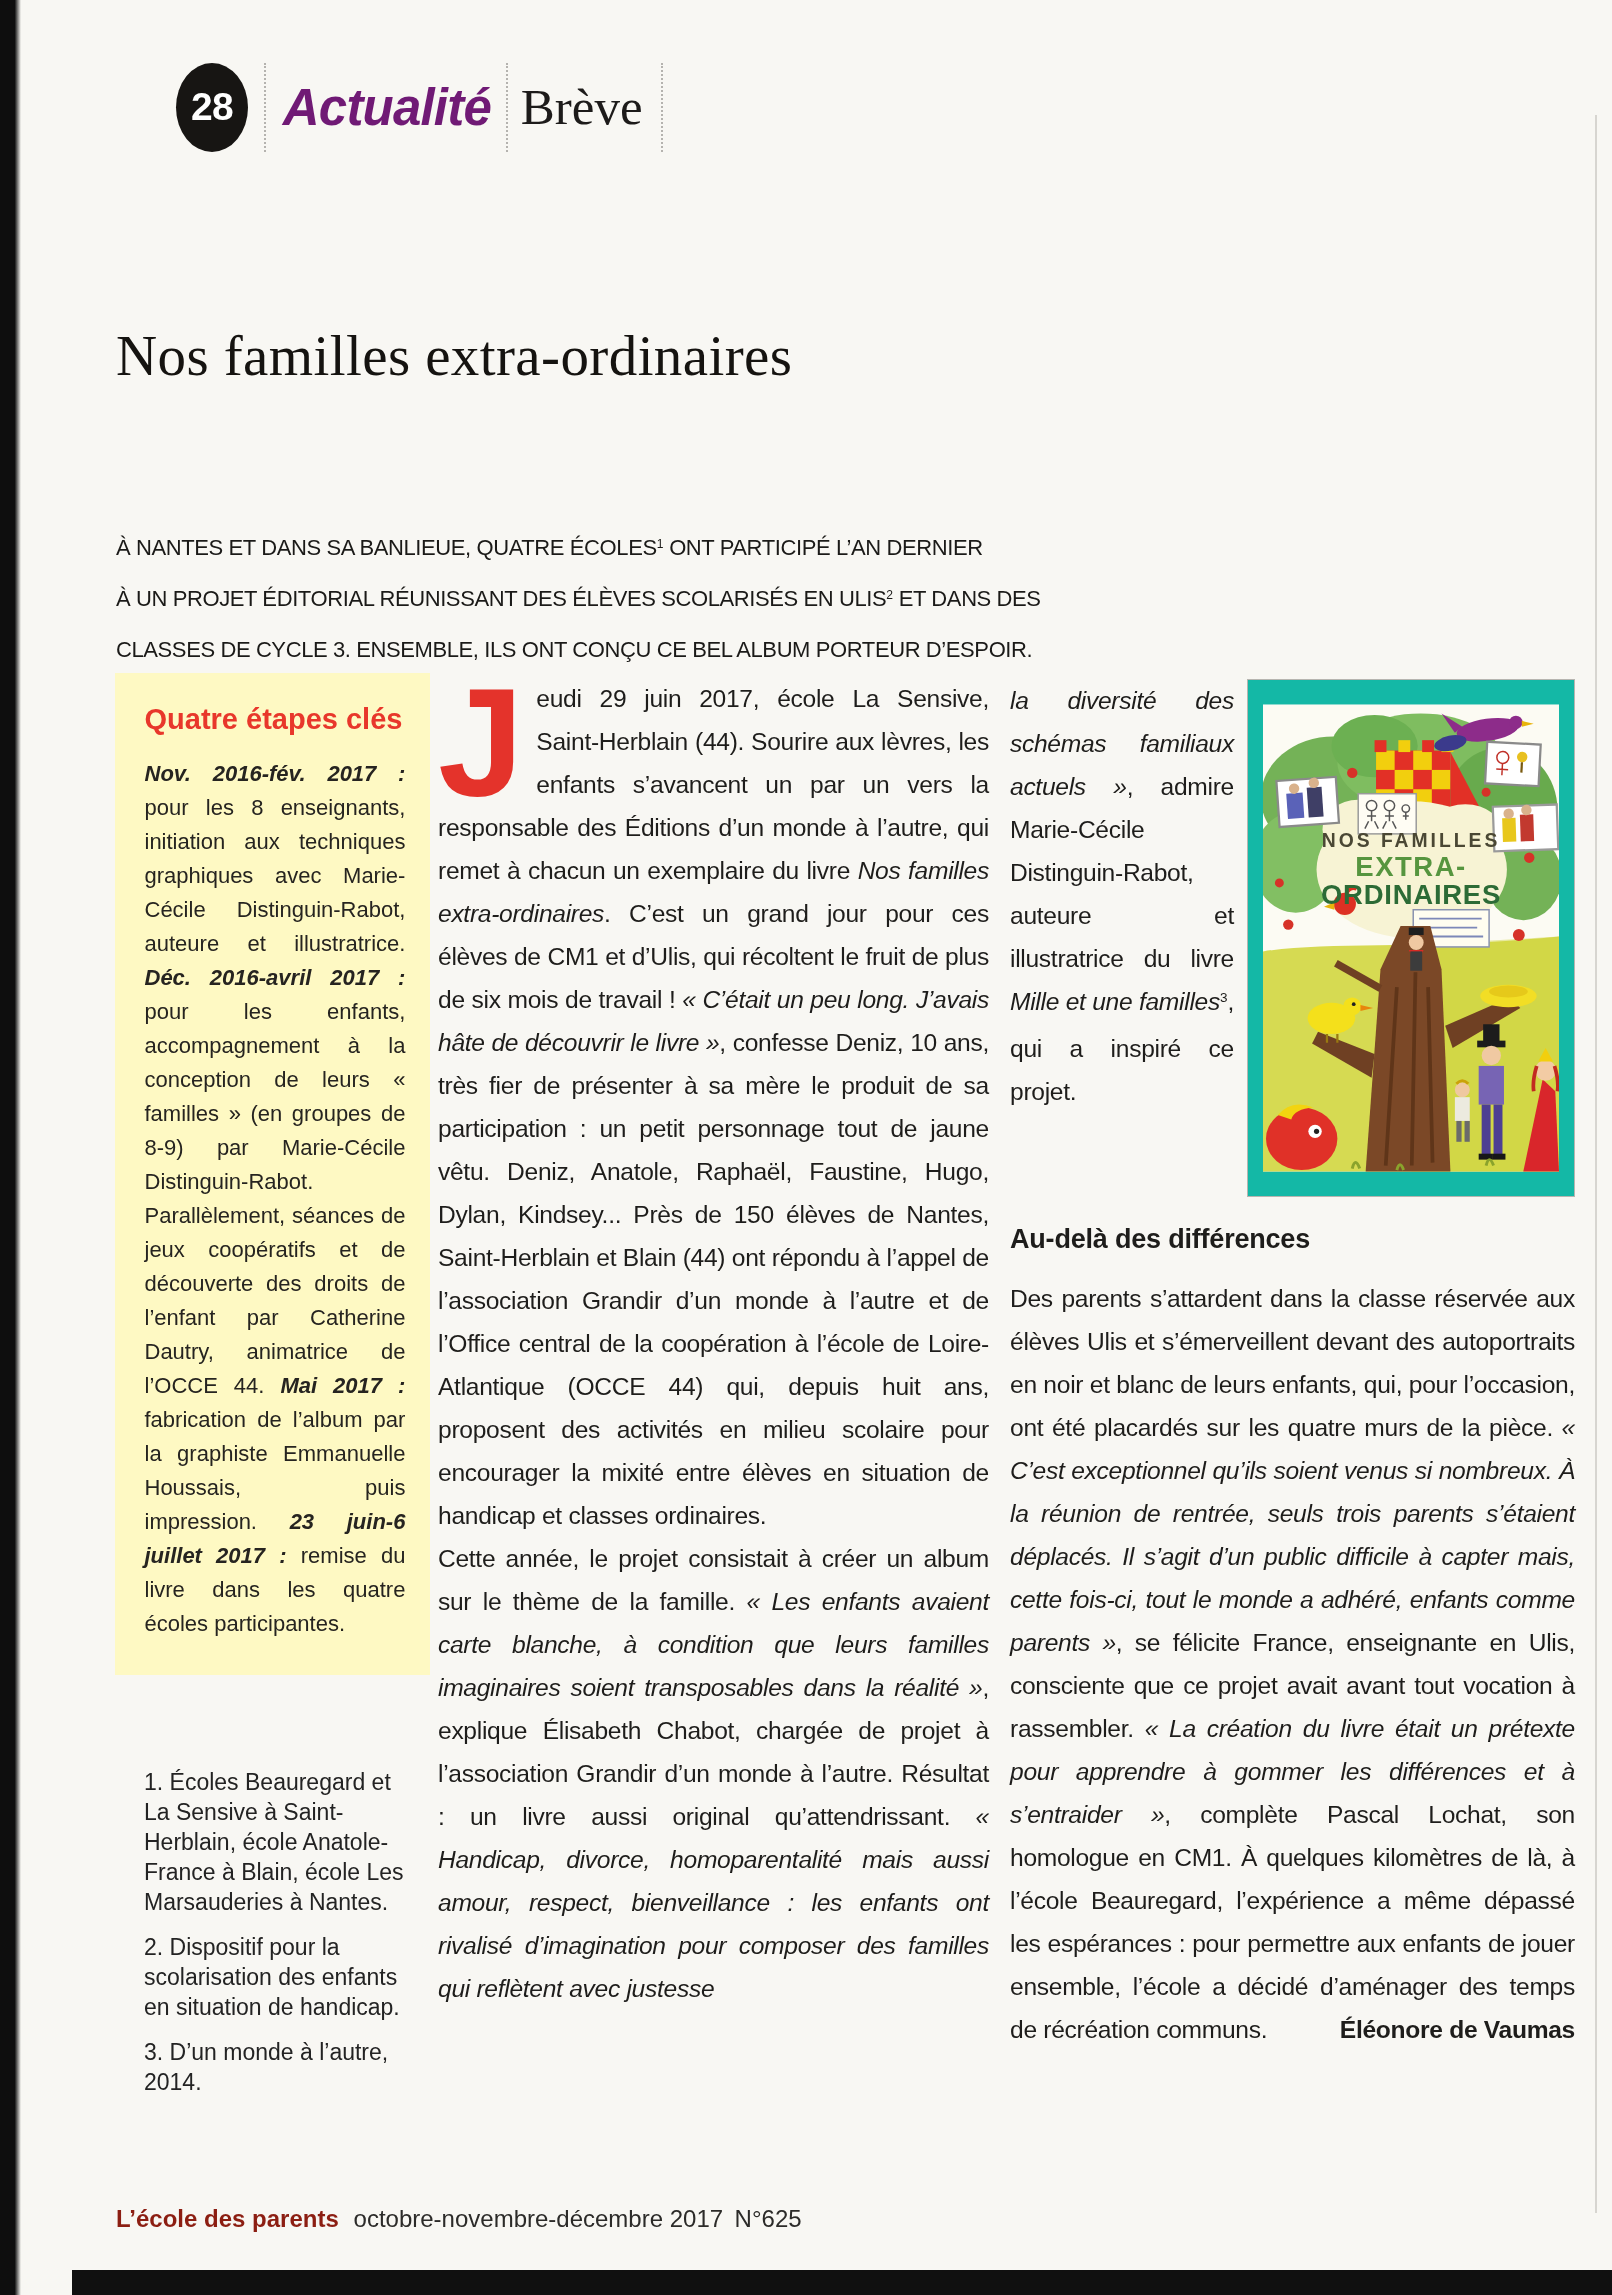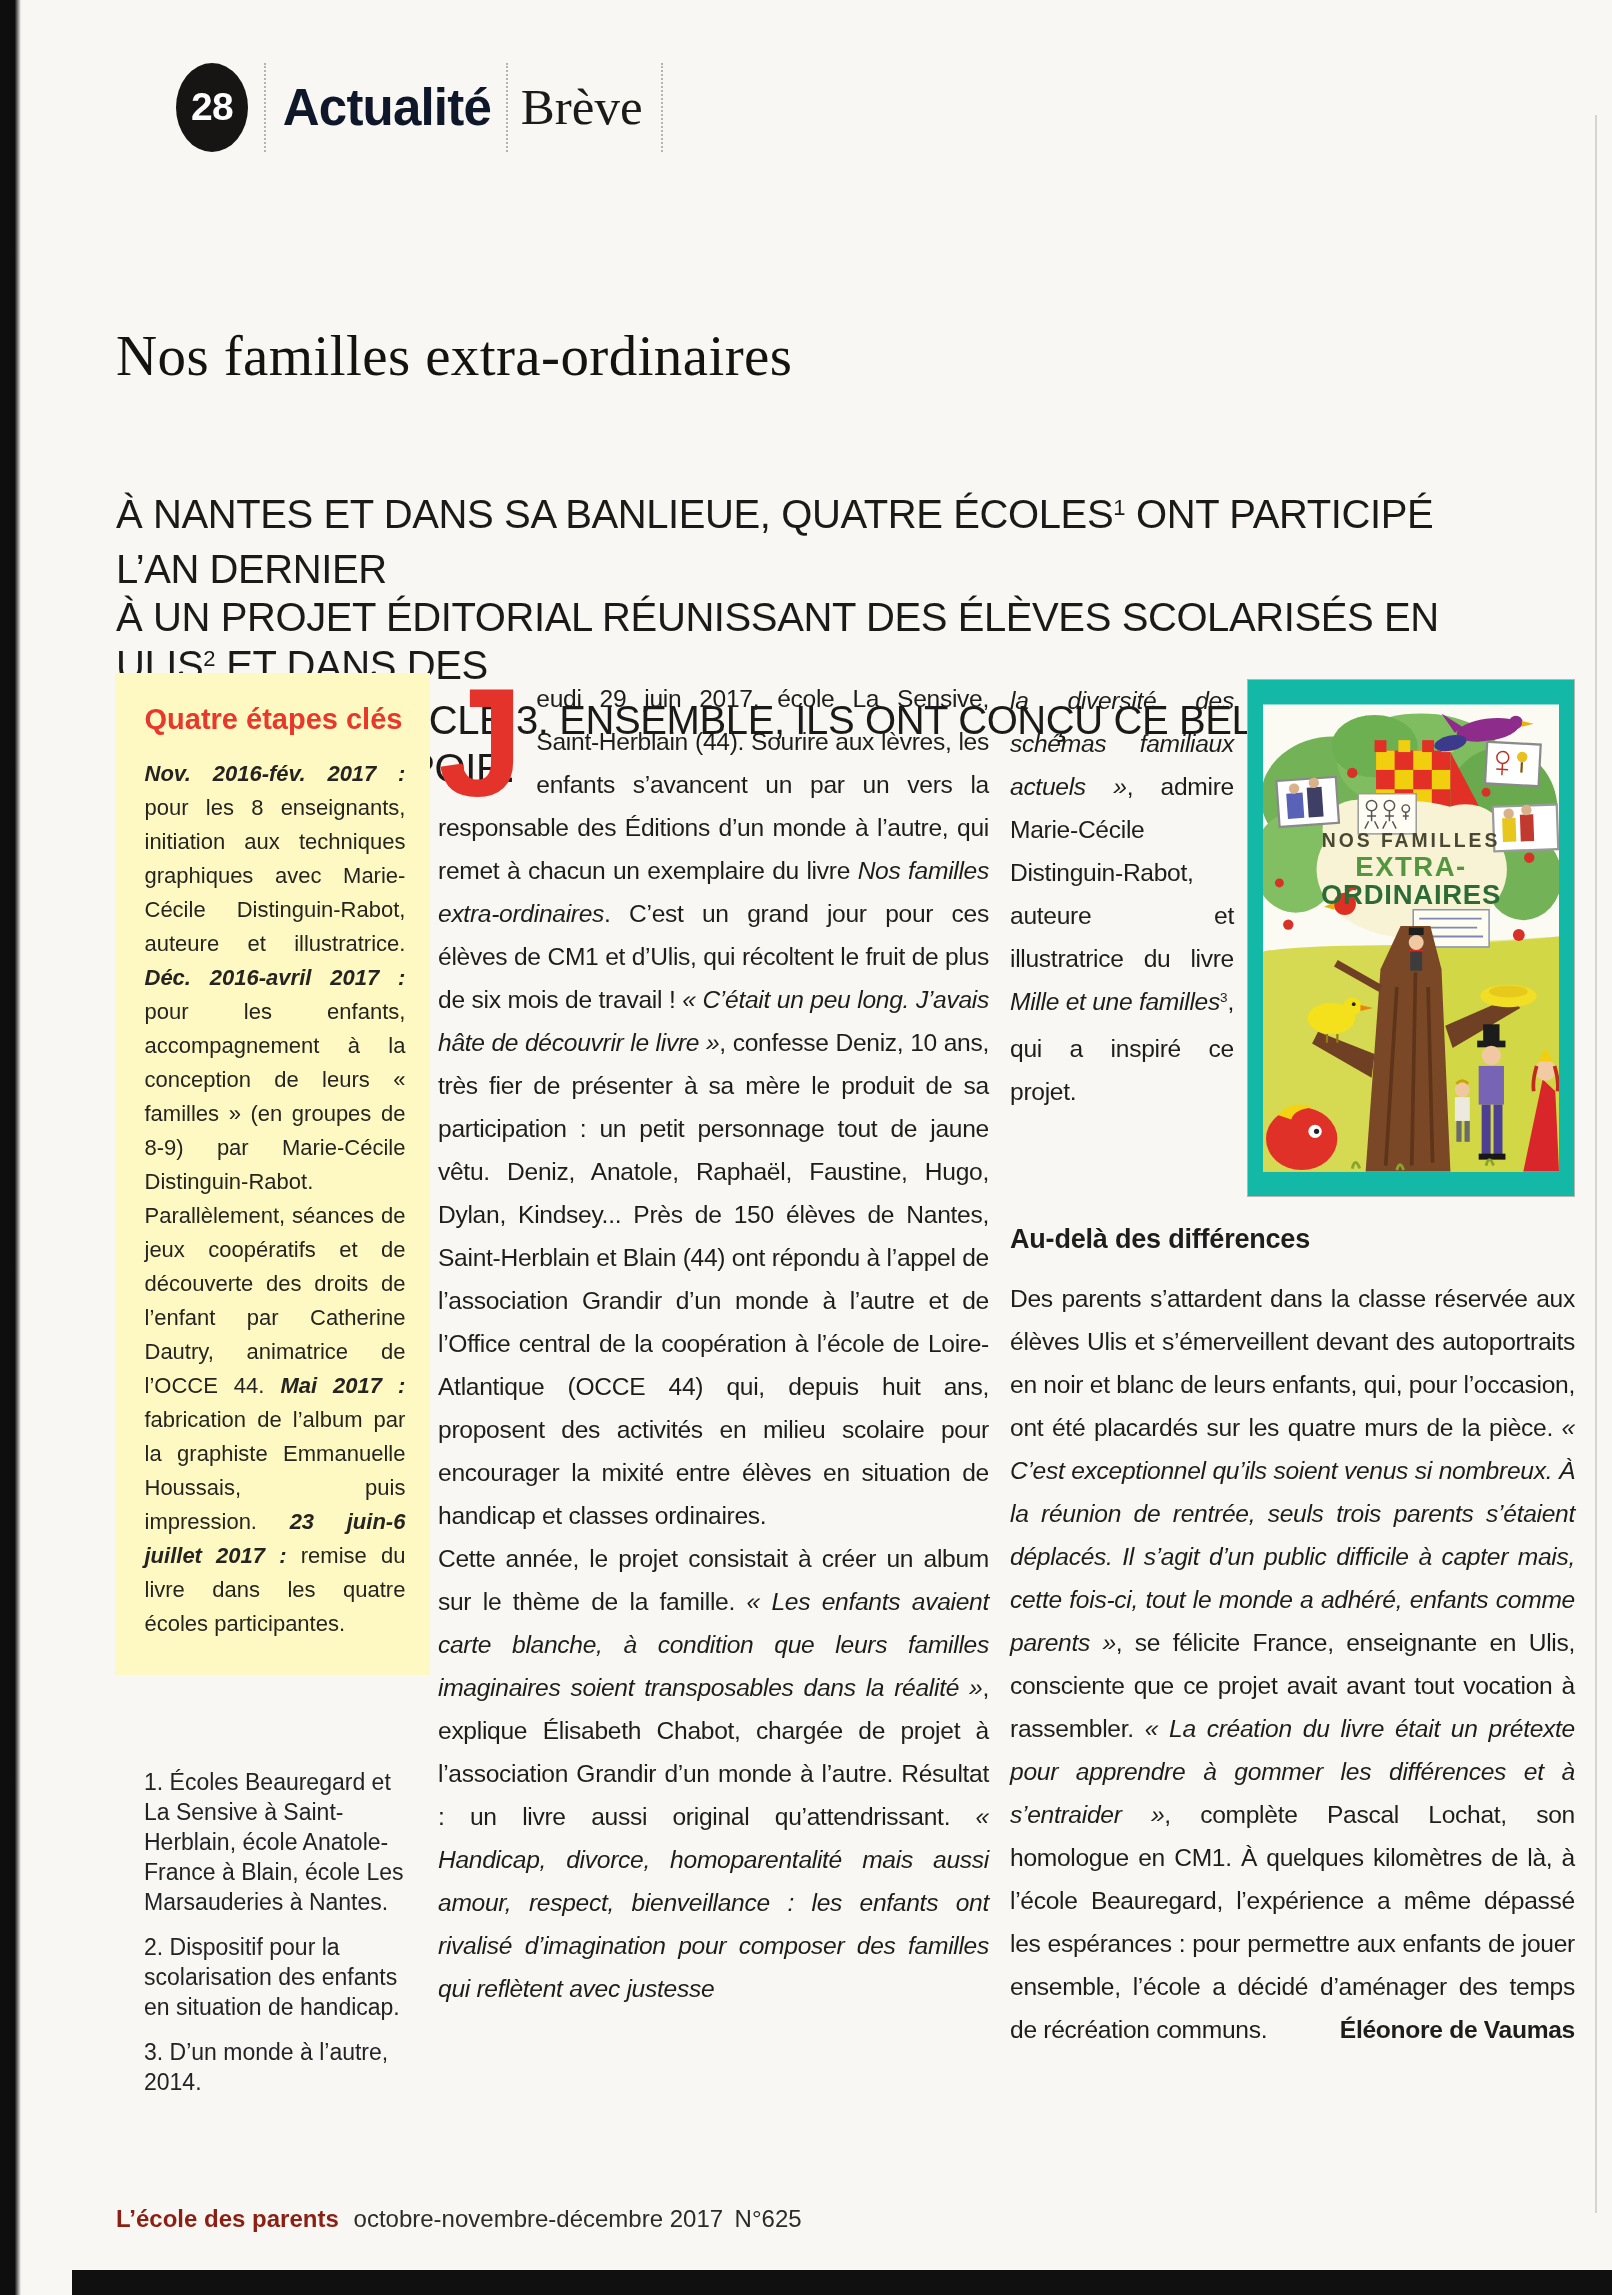"Actualité" .section-lbl { color: #0f172a -> #701a75; font-style: none -> italic }
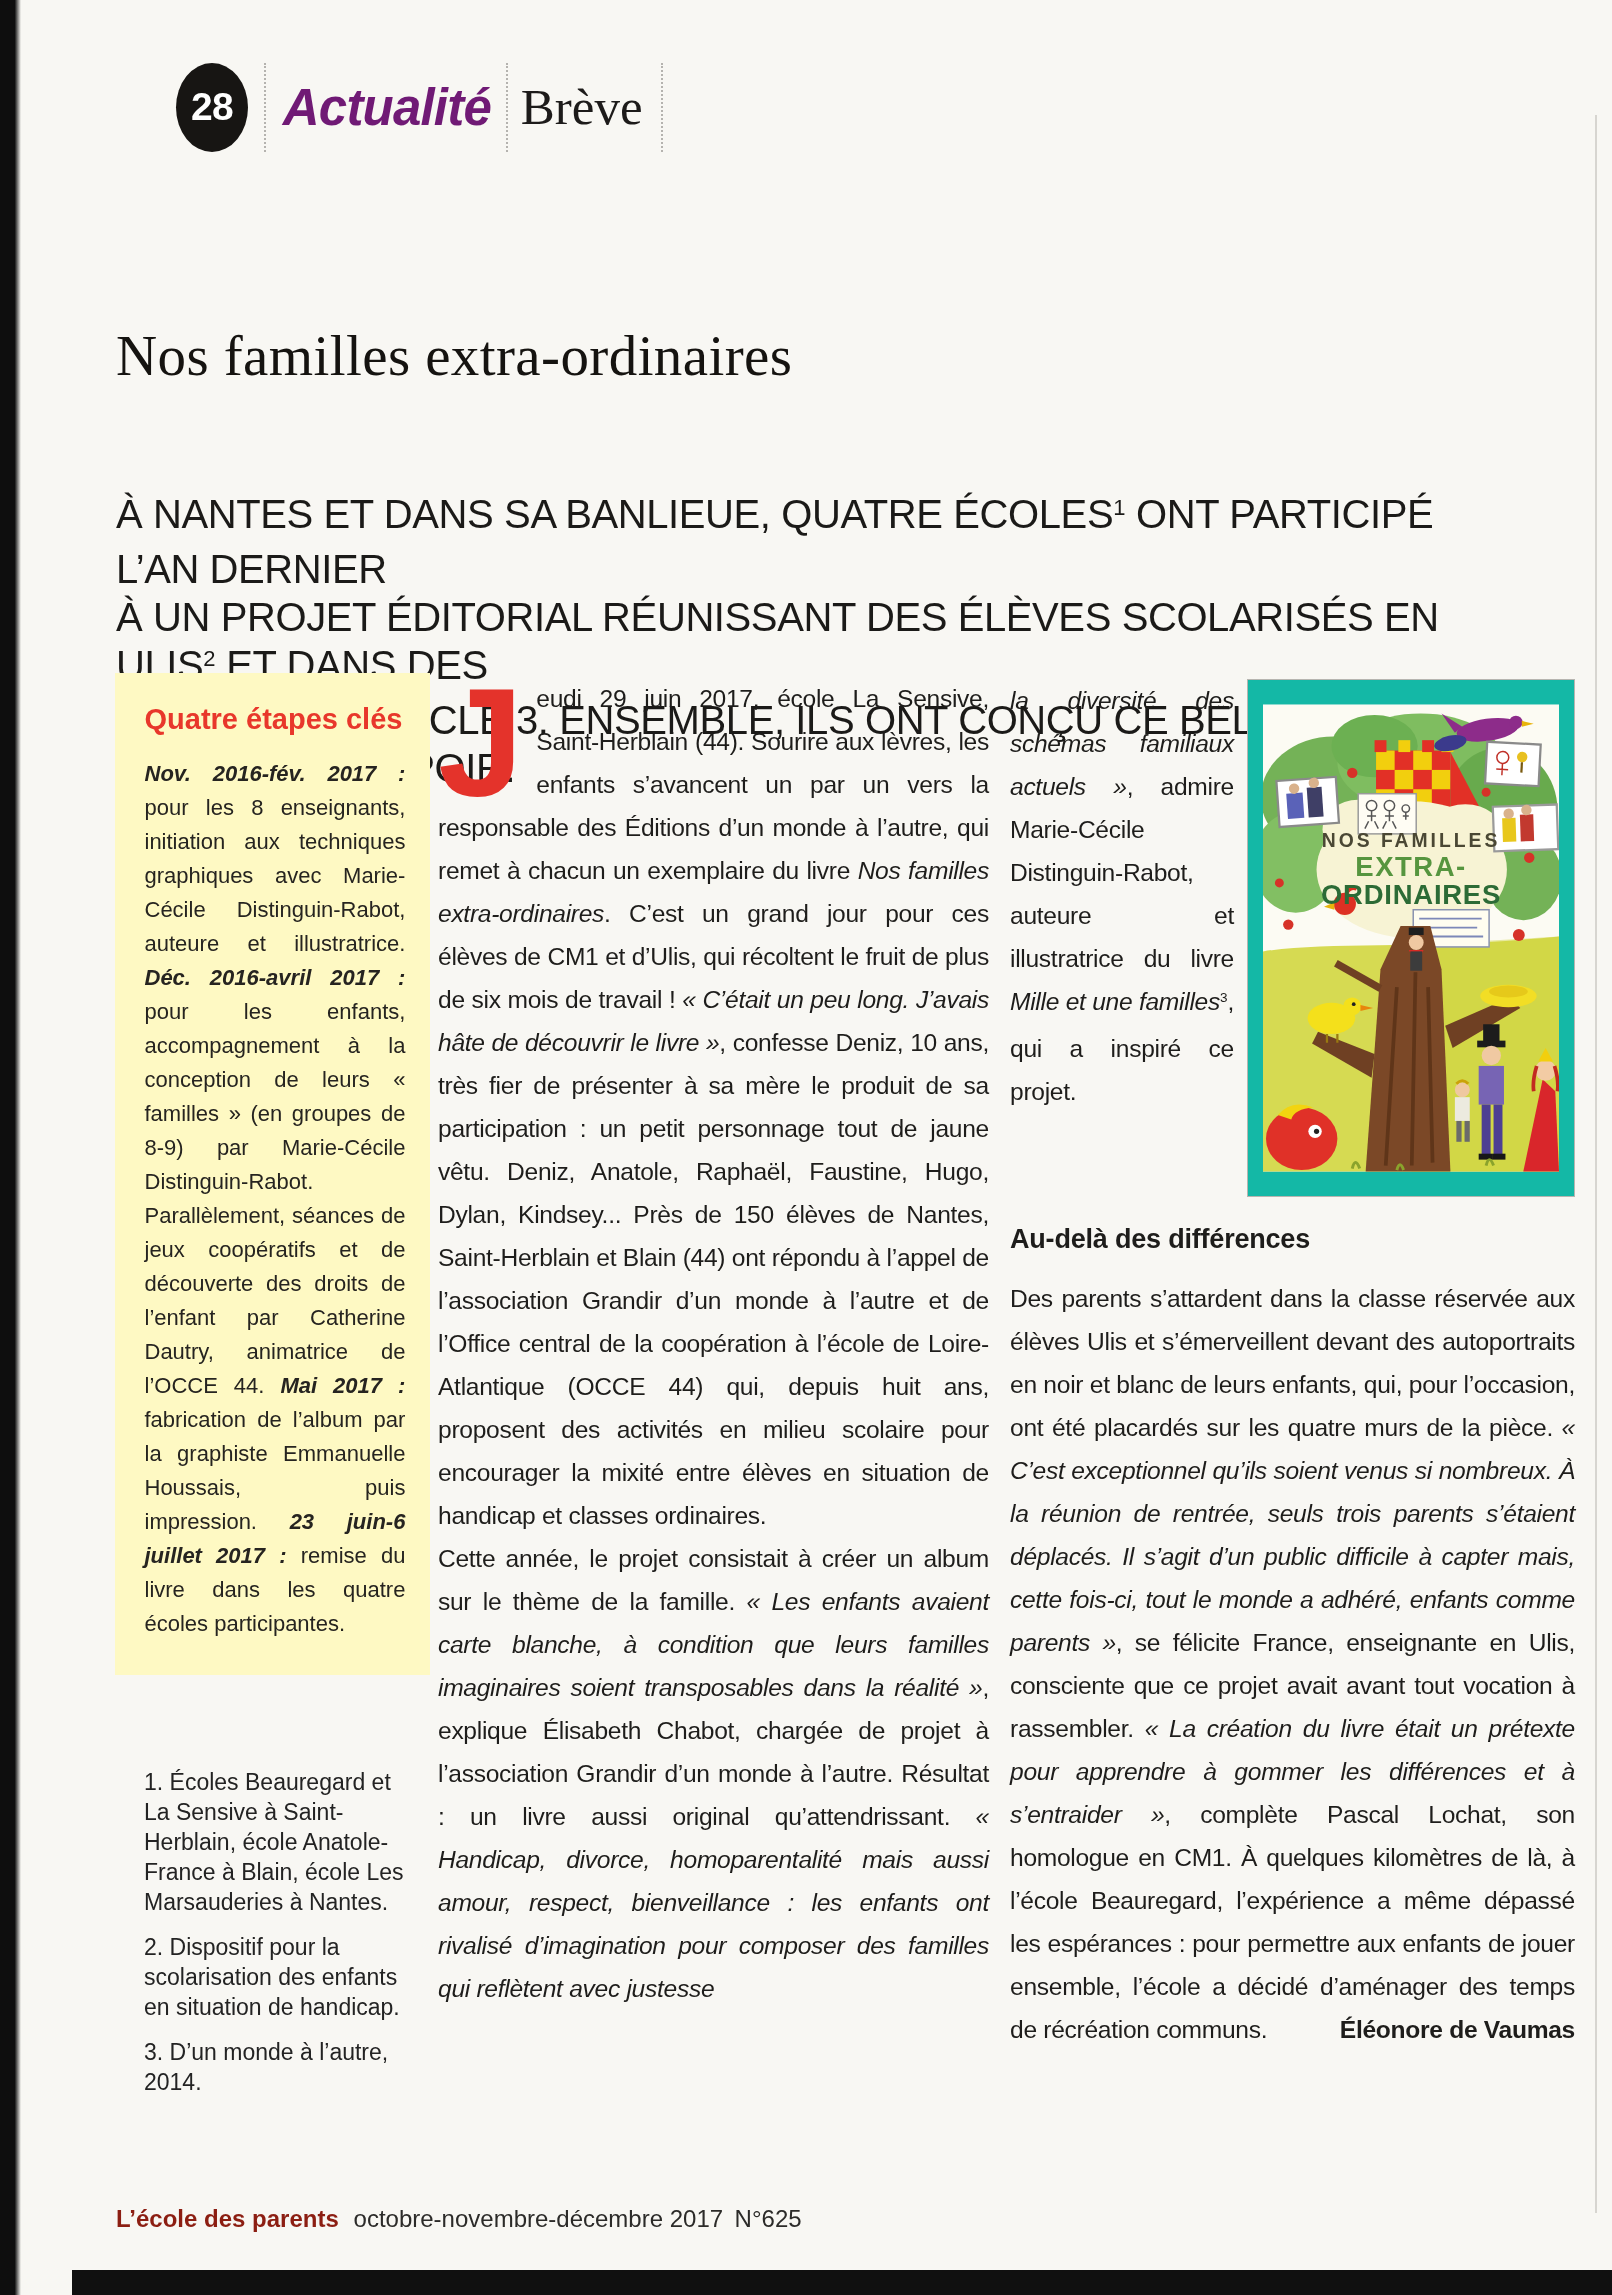"À NANTES ET DANS SA" .standfirst { font-size: 40px -> 22px; top: 490px -> 524px }
